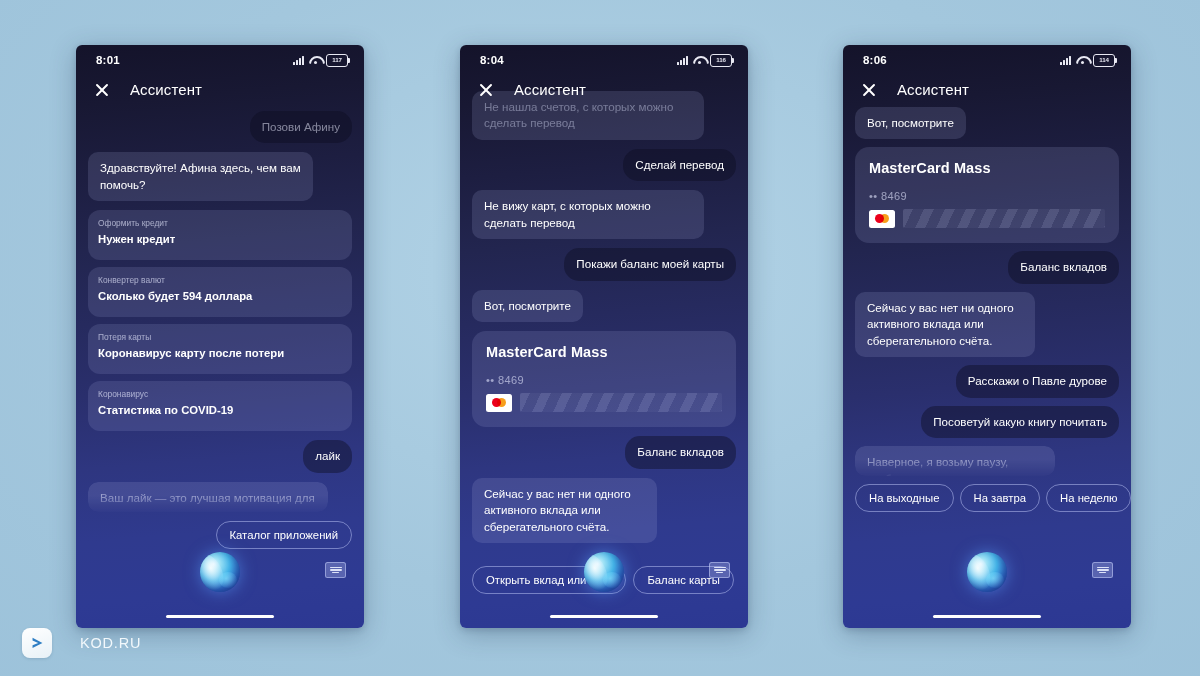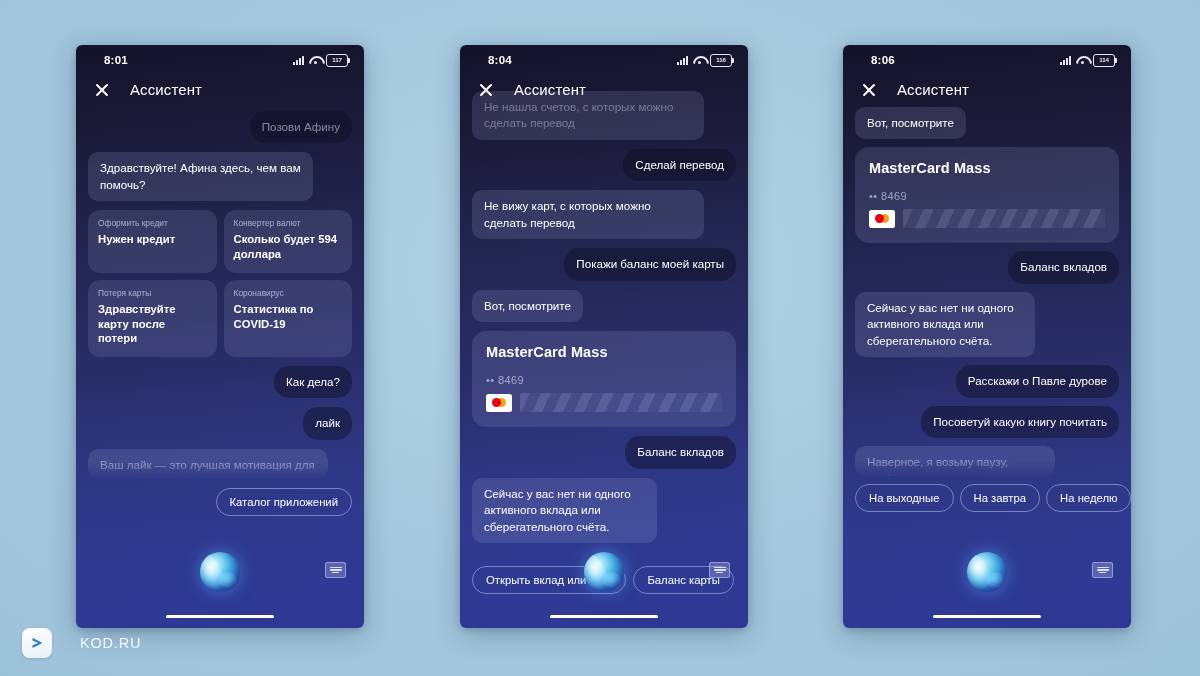"8:01" .statusbar { padding: 0 16px 0 28px -> 0 16px 0 20px }
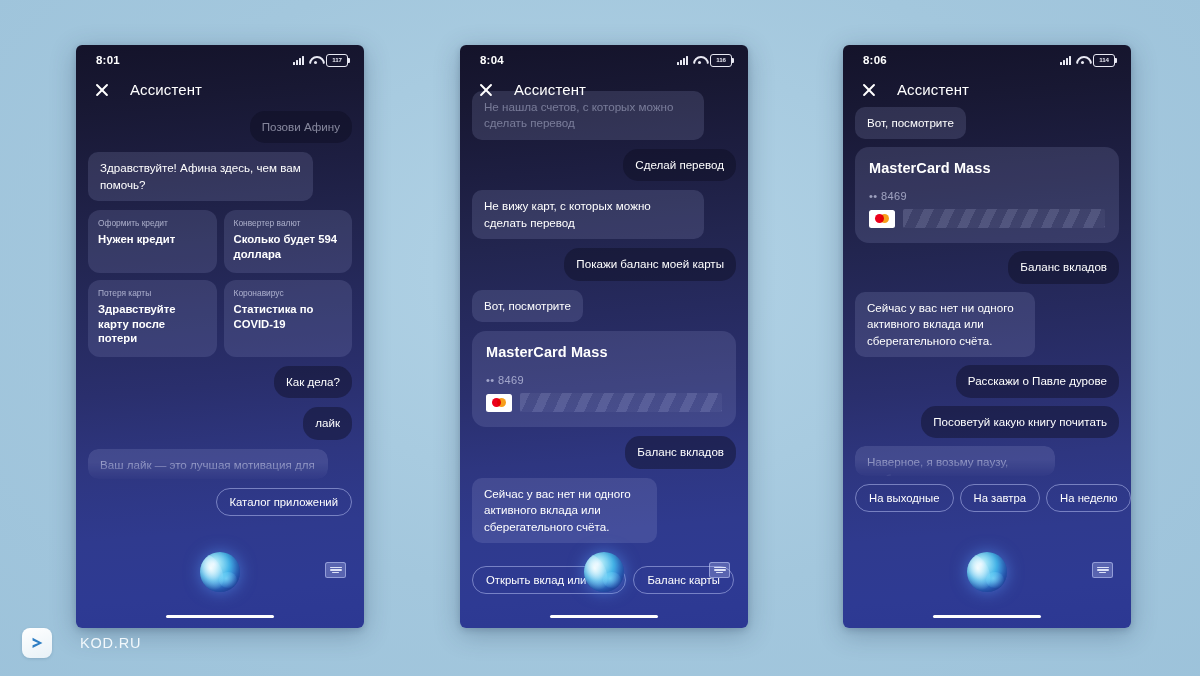"Оформить кредит" .sugg-grid { grid-template-columns: 1fr 1fr -> 1fr }
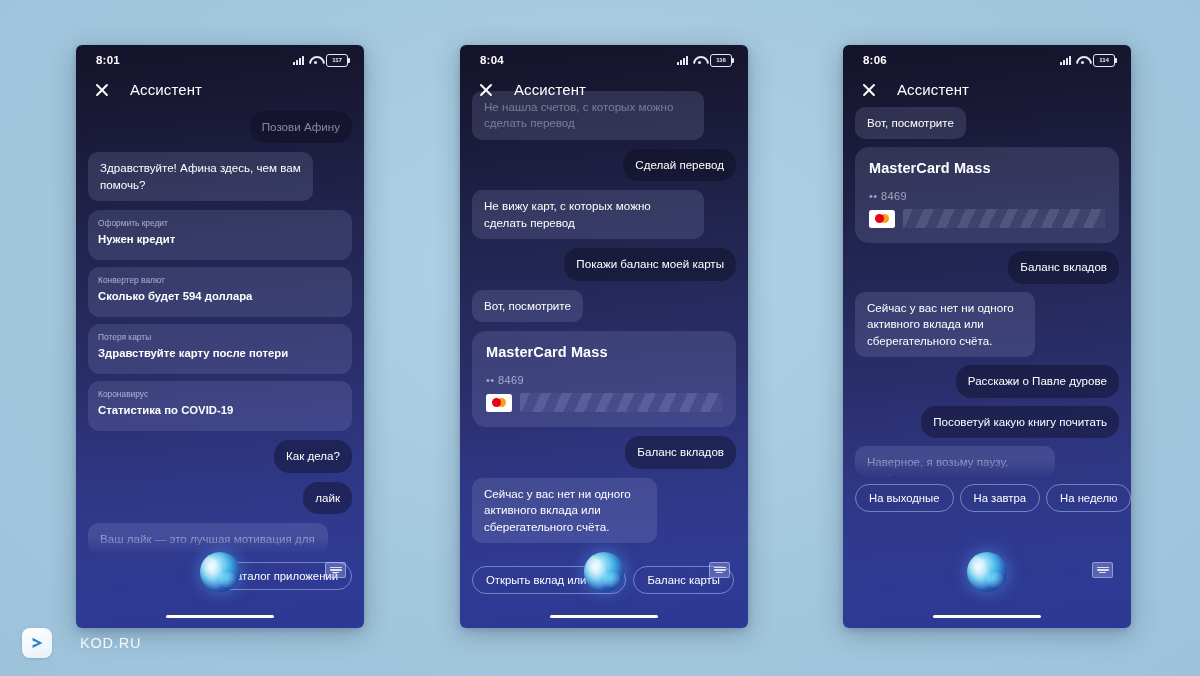"Здравствуйте карту после потери" div.txt { text: Здравствуйте -> Коронавирус }
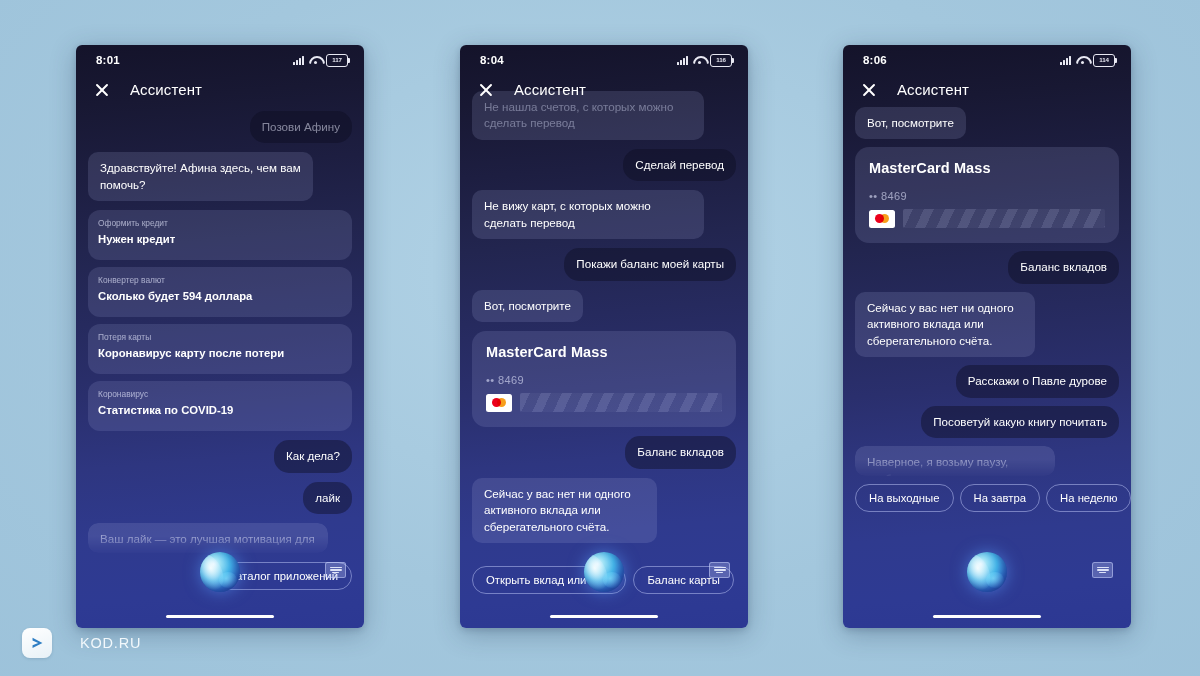"Как дела?" div.row { html: <div> <div>Как дела?</div> </div> -> none }
